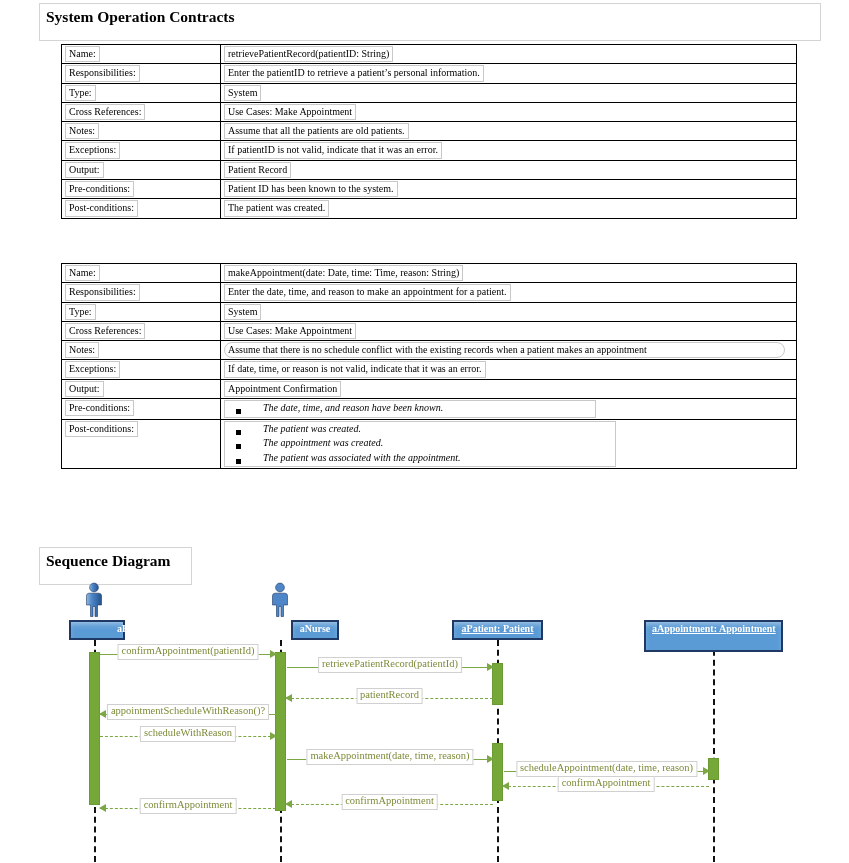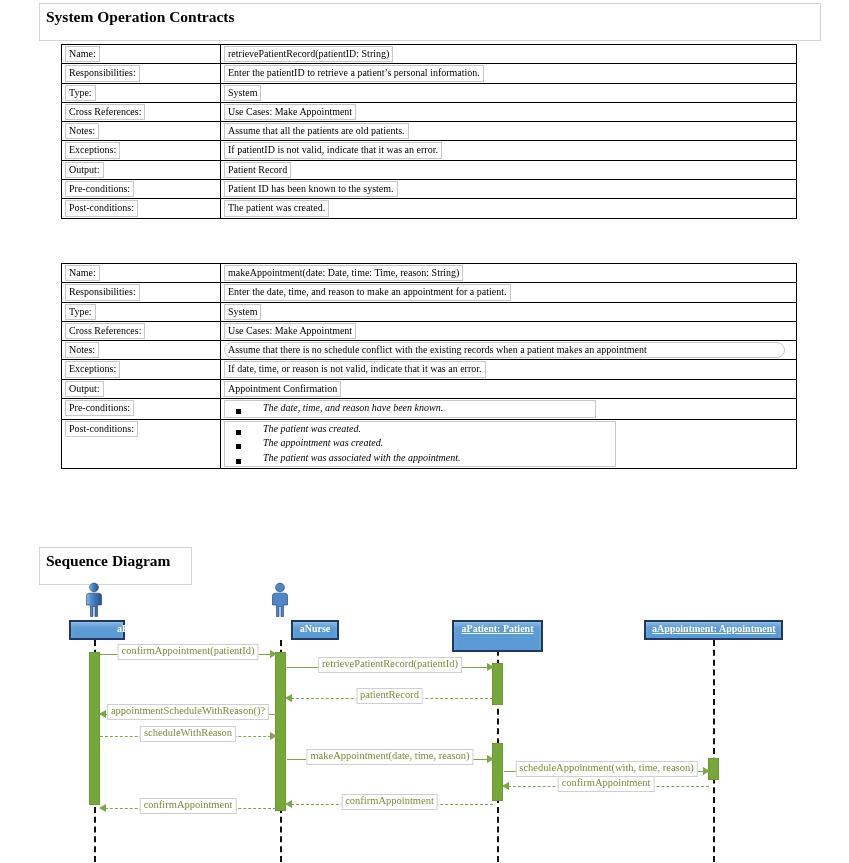"aPatient: Patient" div.lifeline-box { height: 32px -> 20px }
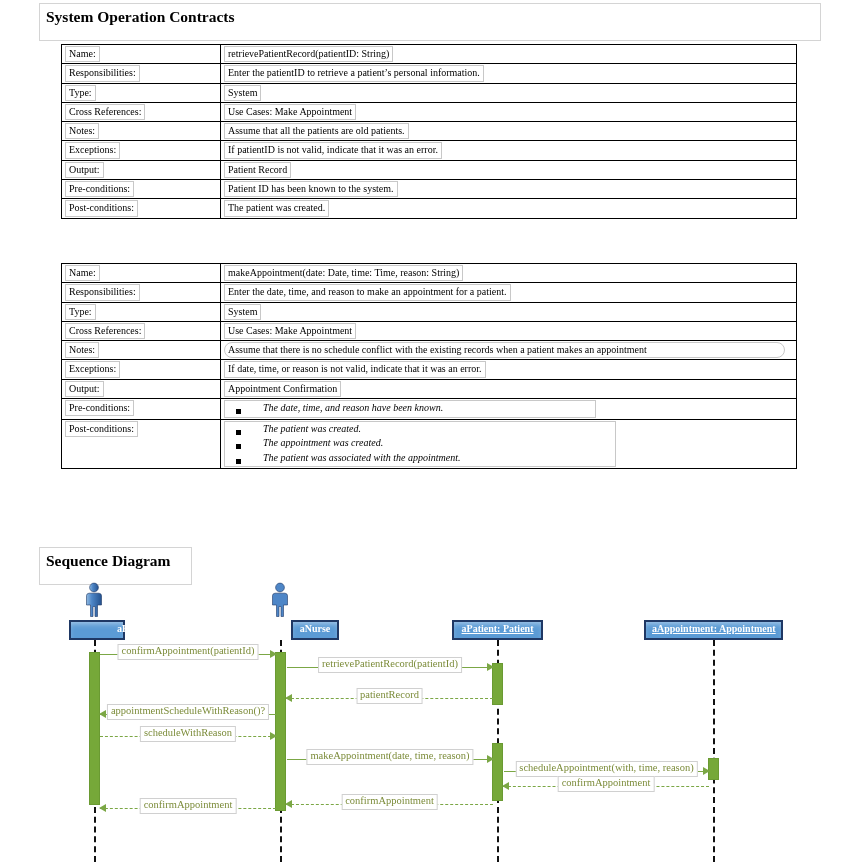"aAppointment: Appointment" div.lifeline-box { height: 20px -> 32px }
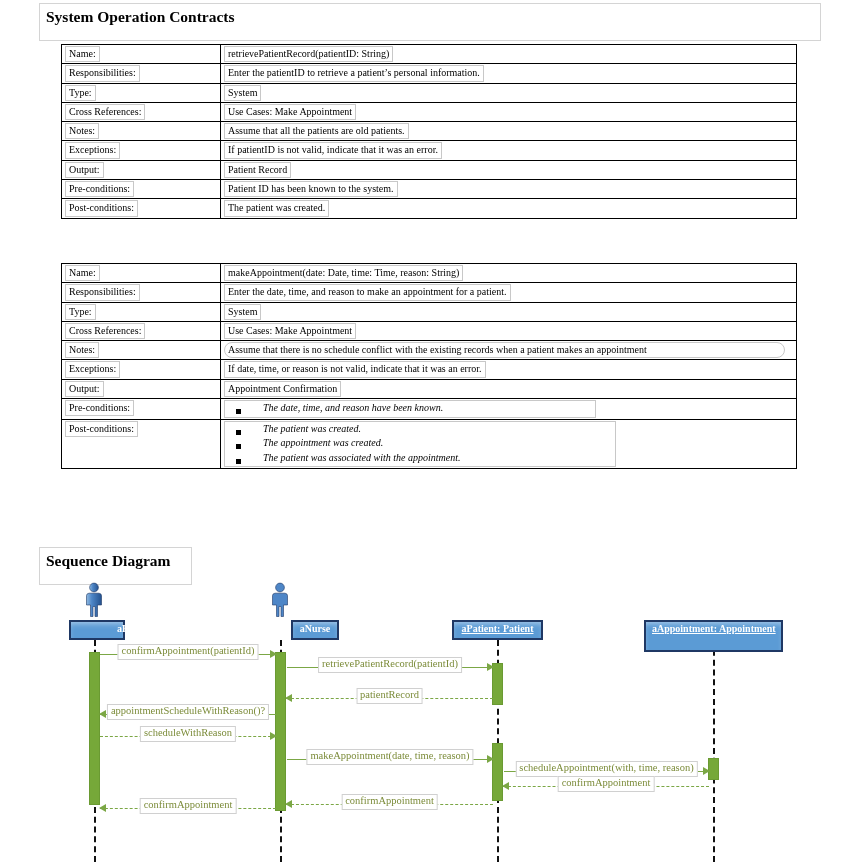"scheduleAppointment(with, time, reason)" div.label { text: with -> date }
